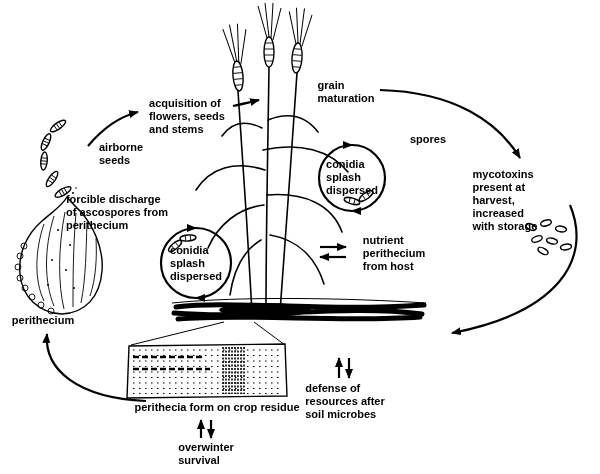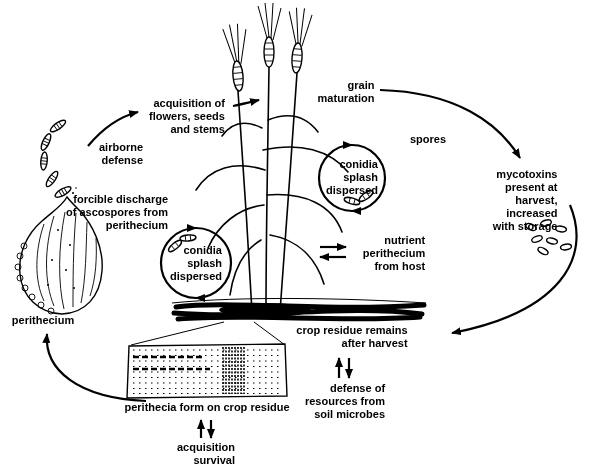"grain" .lbl { text-align: right -> left }
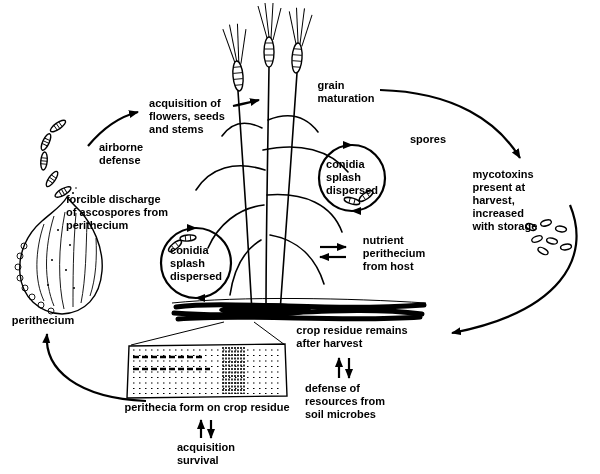"airborne" div.lbl { text: defense -> seeds }
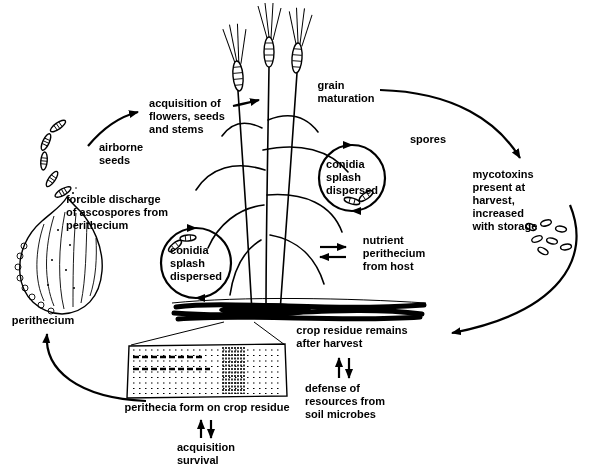"crop residue remains" div.lbl { html: <div>crop residue remains after harvest</div> -> none }
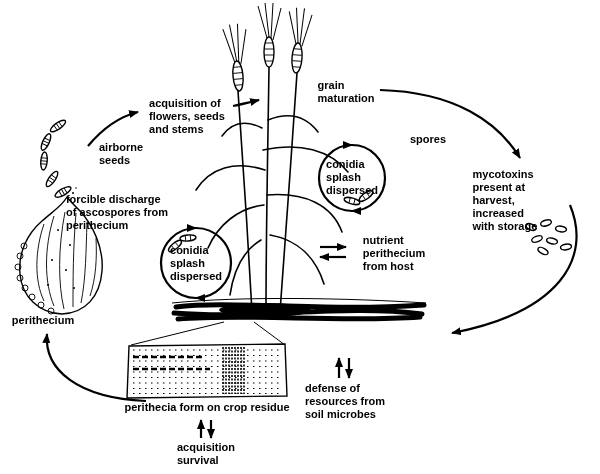"defense of" div.lbl { text: from -> after }
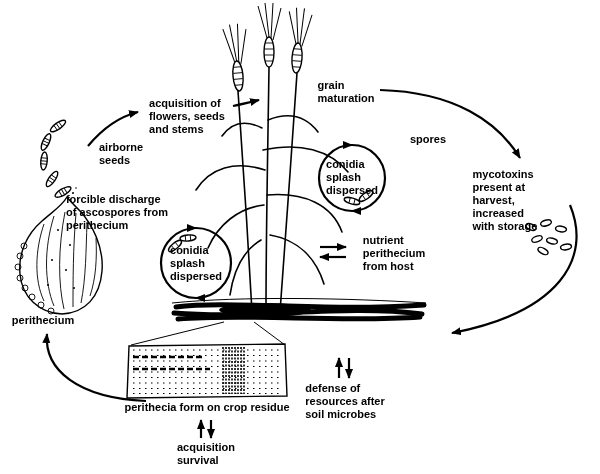"perithecia form on crop residue" div.lbl { left: 207px -> 217px }
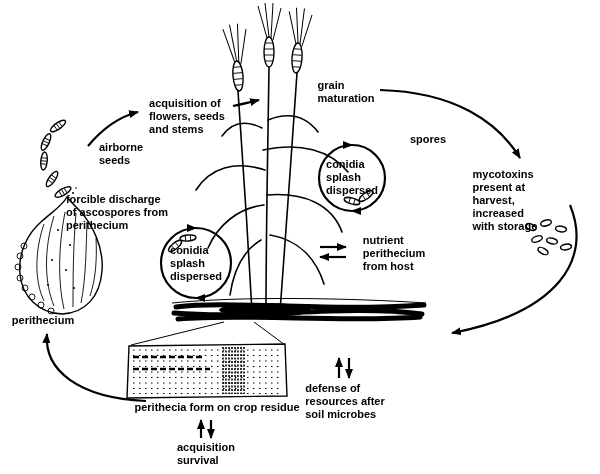"acquisition" div.lbl { text: acquisition -> overwinter }
